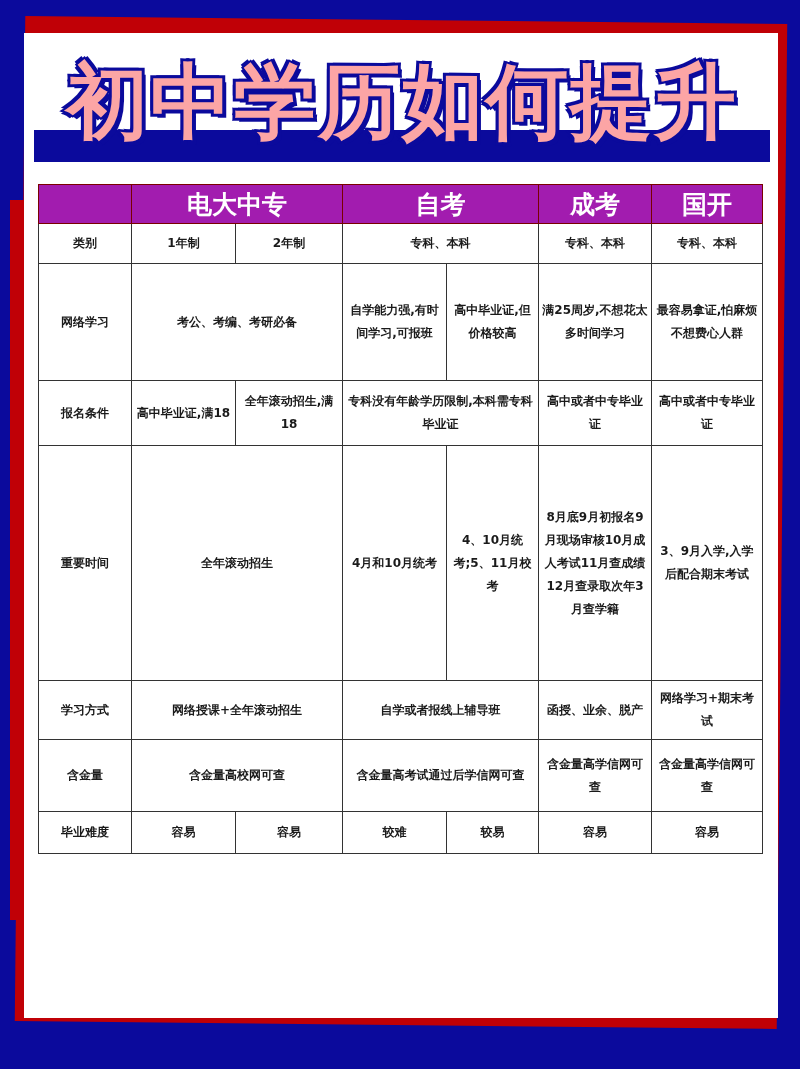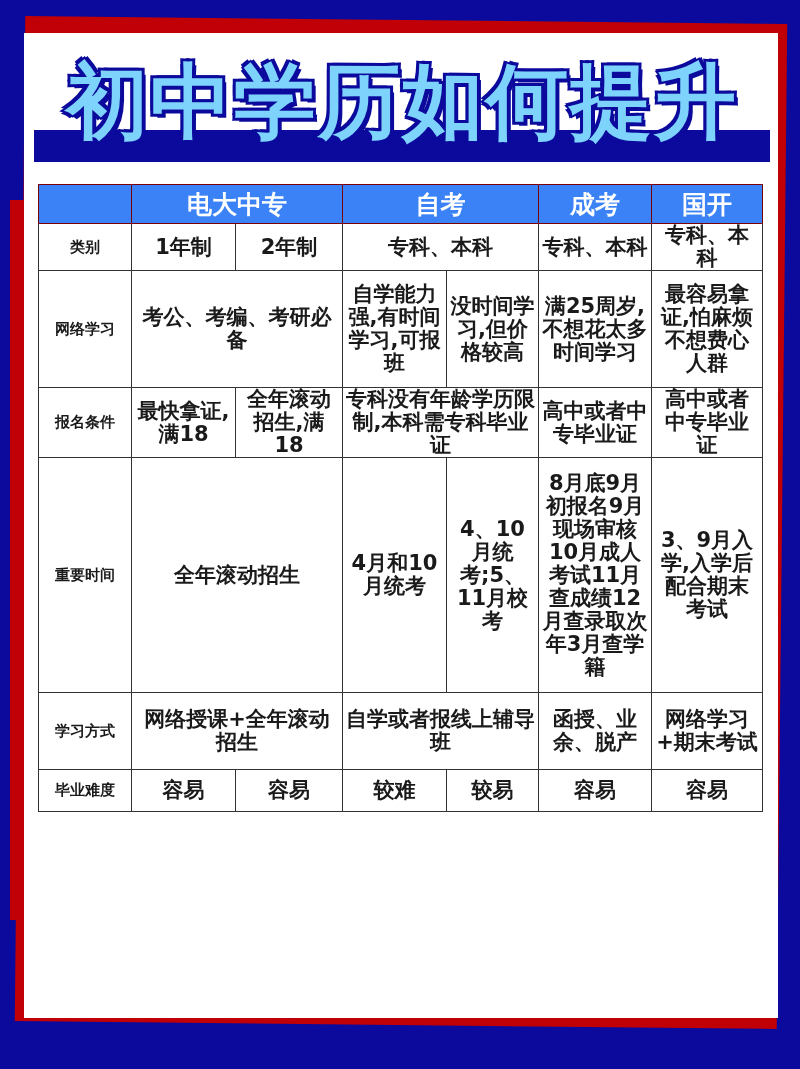"初中学历如何提升" .title { color: #7dd3fc -> #fca5a5 }
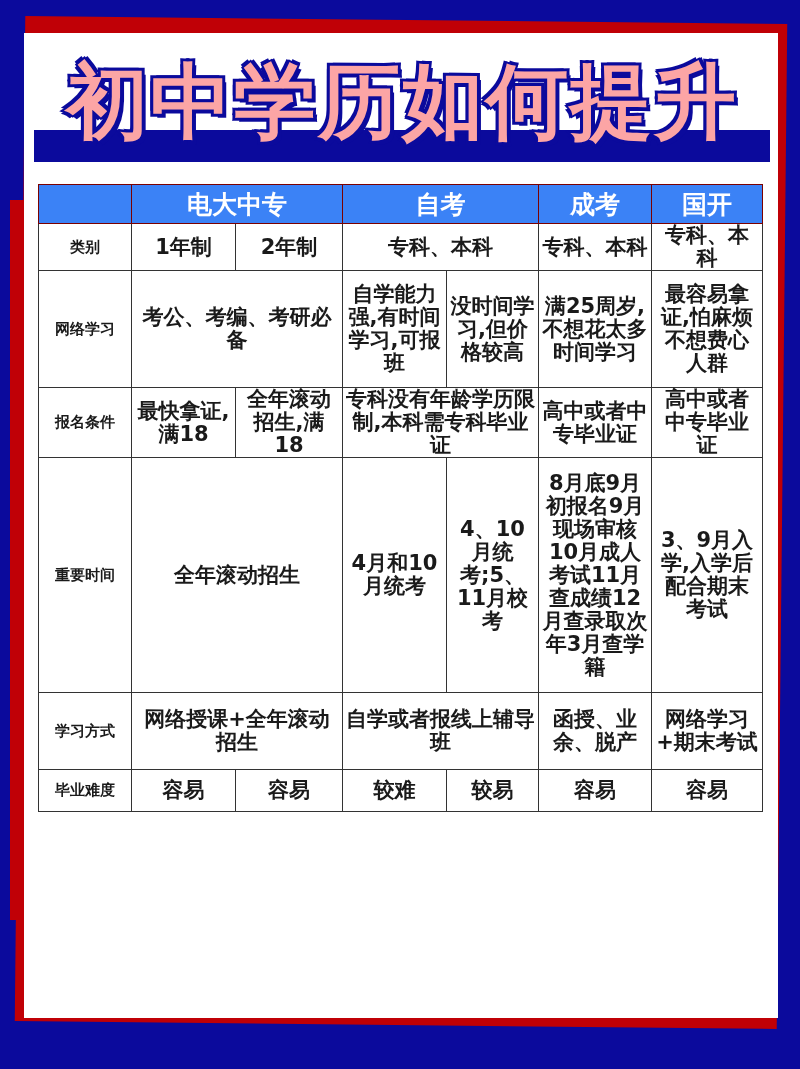"电大中专" table.grid tr.head td { background: #3b82f6 -> #a21caf }
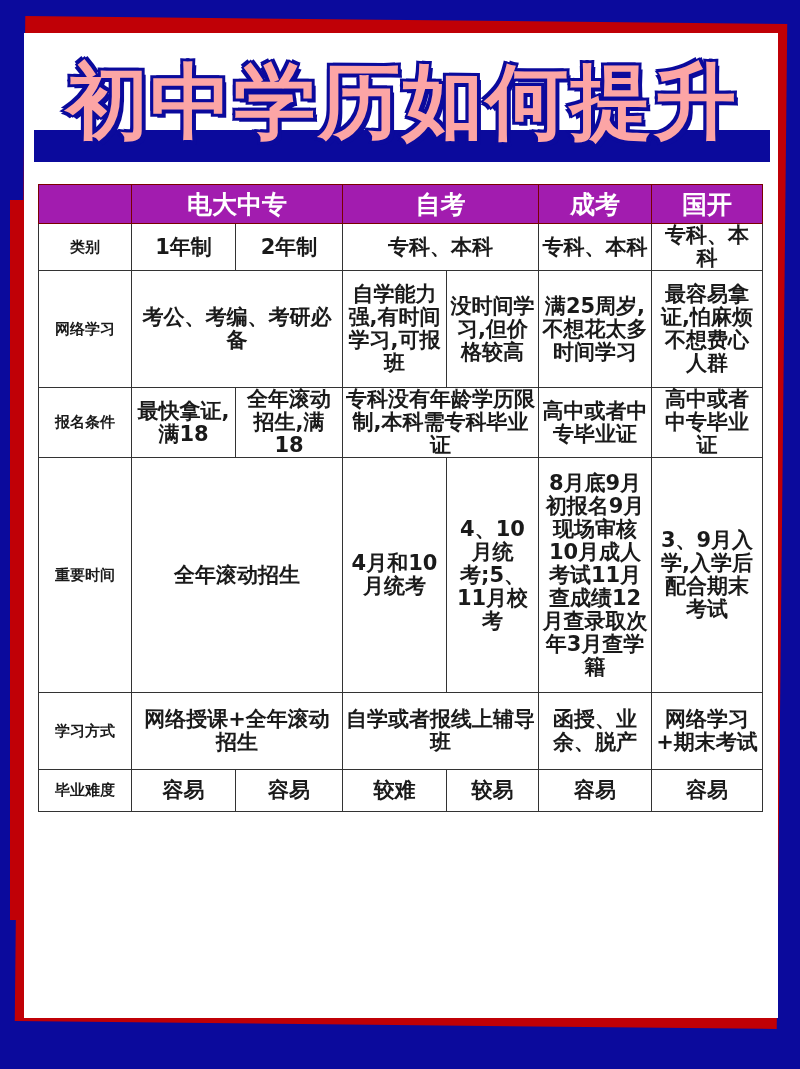"类别" table.grid td.label { font-size: 15px -> 12px }
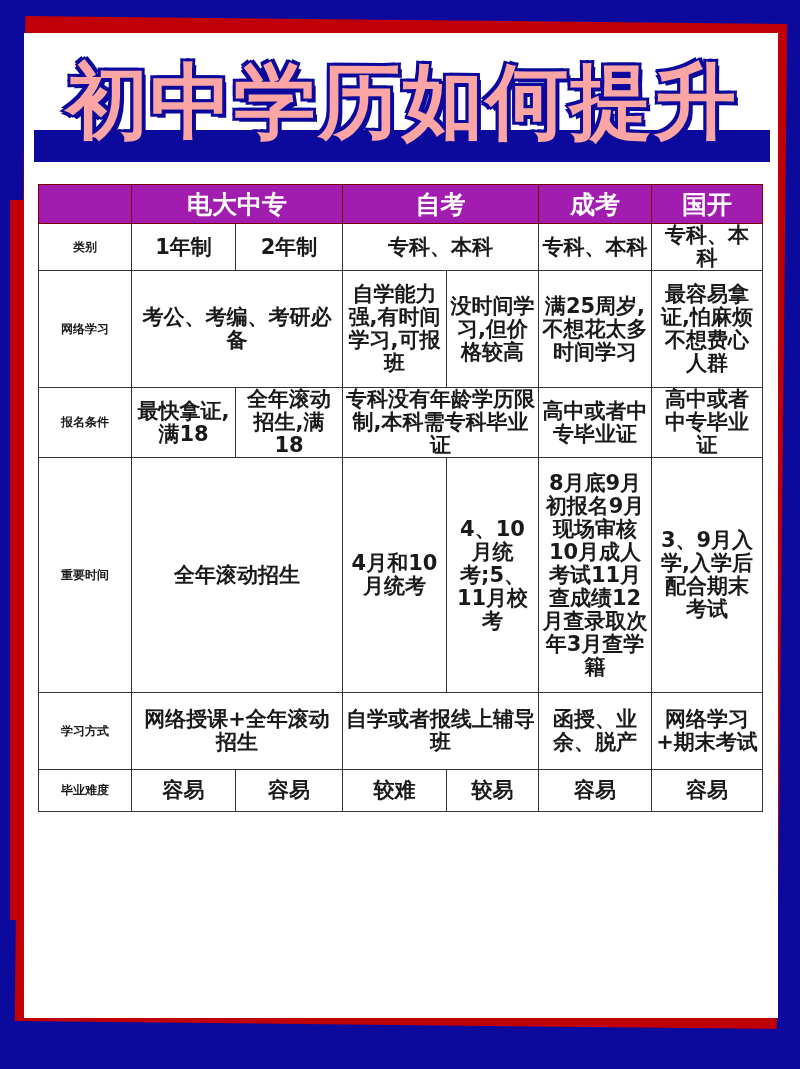"1年制" table.grid td { font-size: 21px -> 12px }
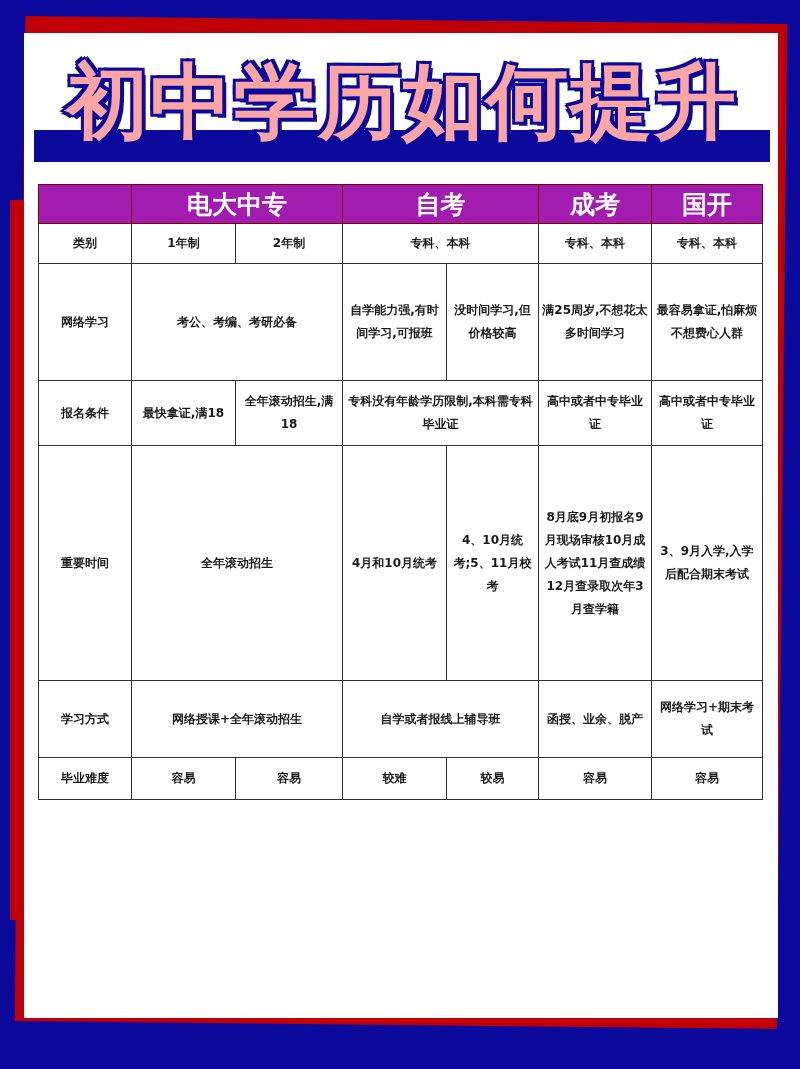"没时间学习,但价格较高" td { text: 没时间学习 -> 高中毕业证 }
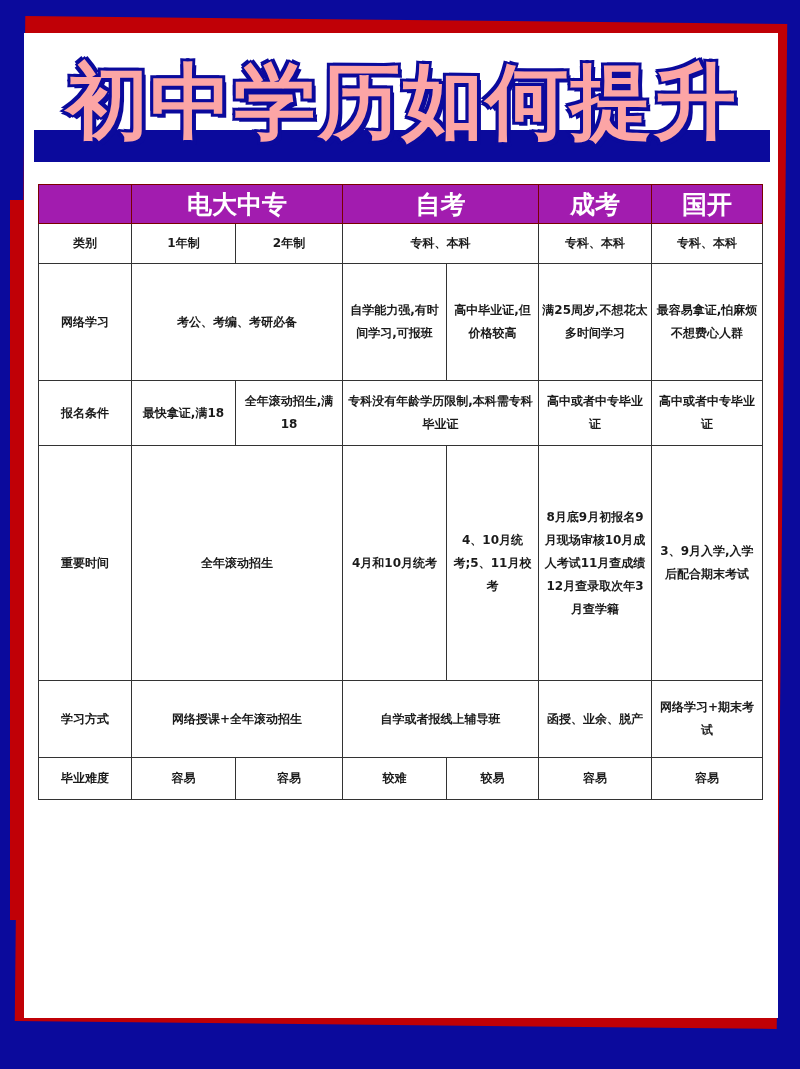"最快拿证,满18" td { text: 最快拿 -> 高中毕业 }
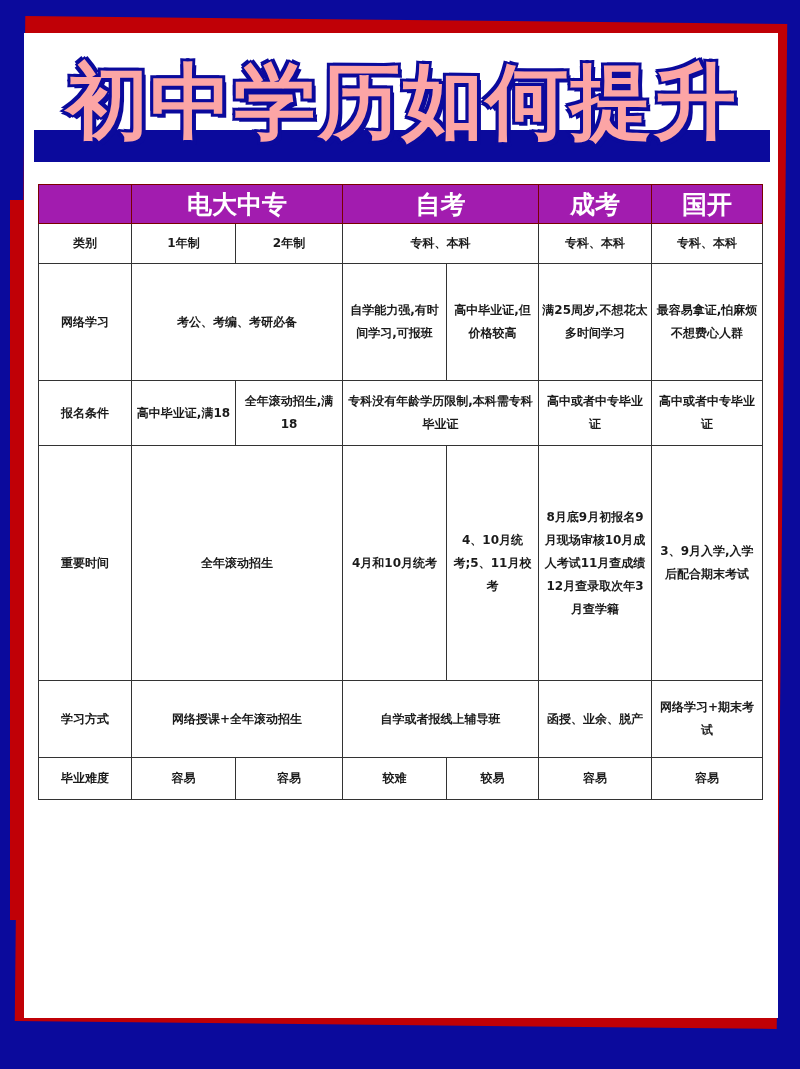"学习方式" tr { height: 77px -> 59px }
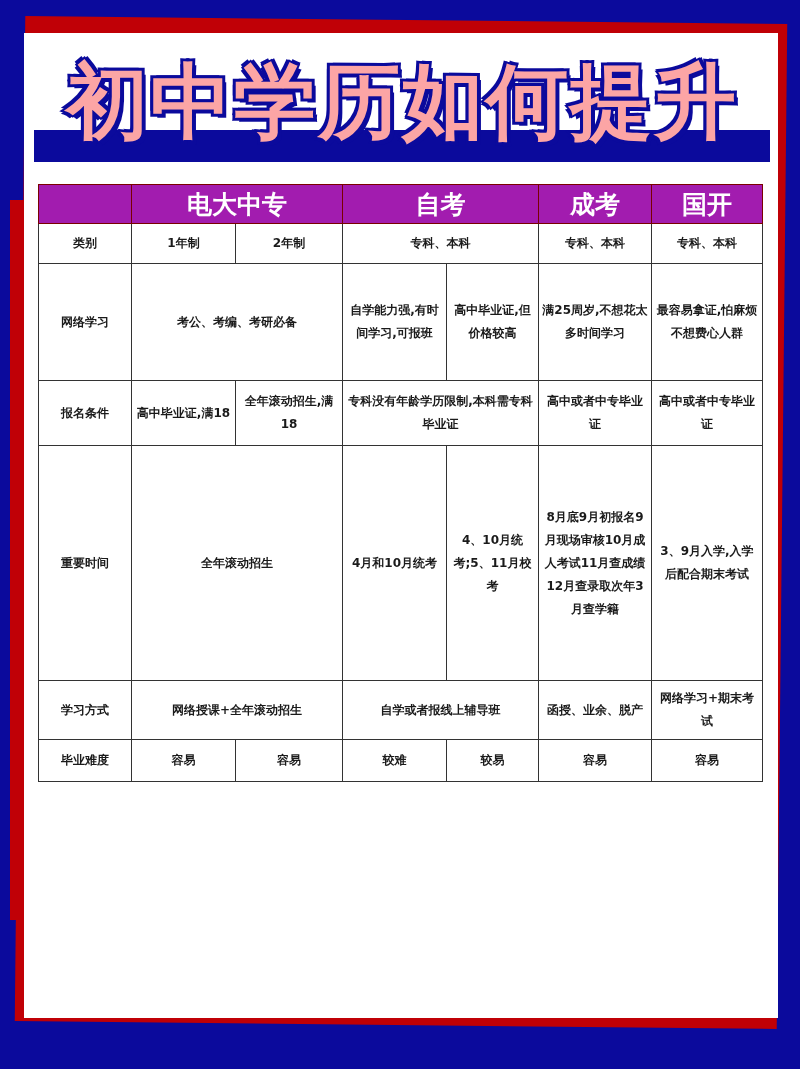"含金量" tr { html: none -> <tr> <td>含金量</td> <td>含金量高校网可查</td> <td>含金量高考试通过后学信网可查</td> <td>含金量高学信网可查</td> <td>含金量高学信网可查</td> </tr> }
